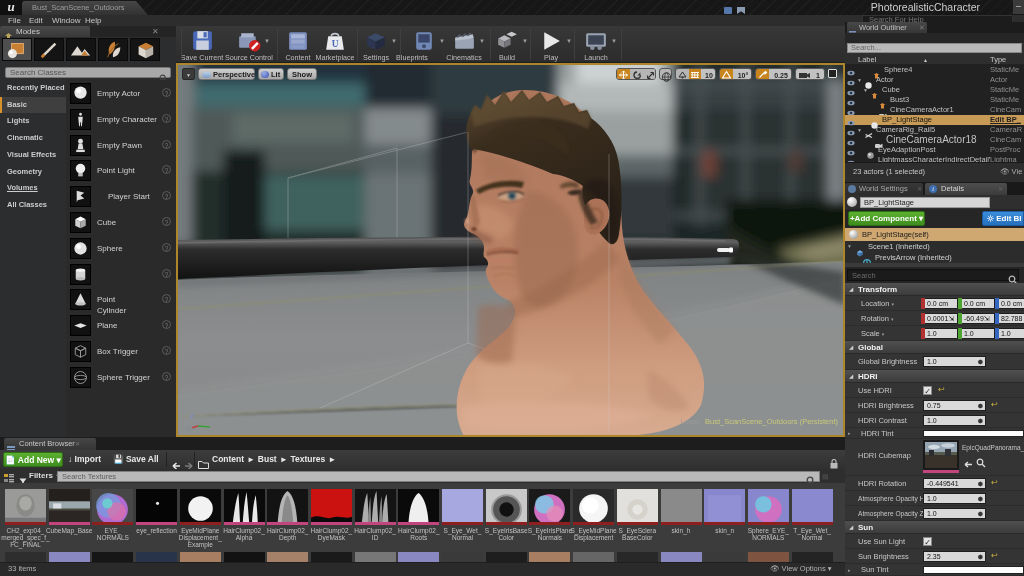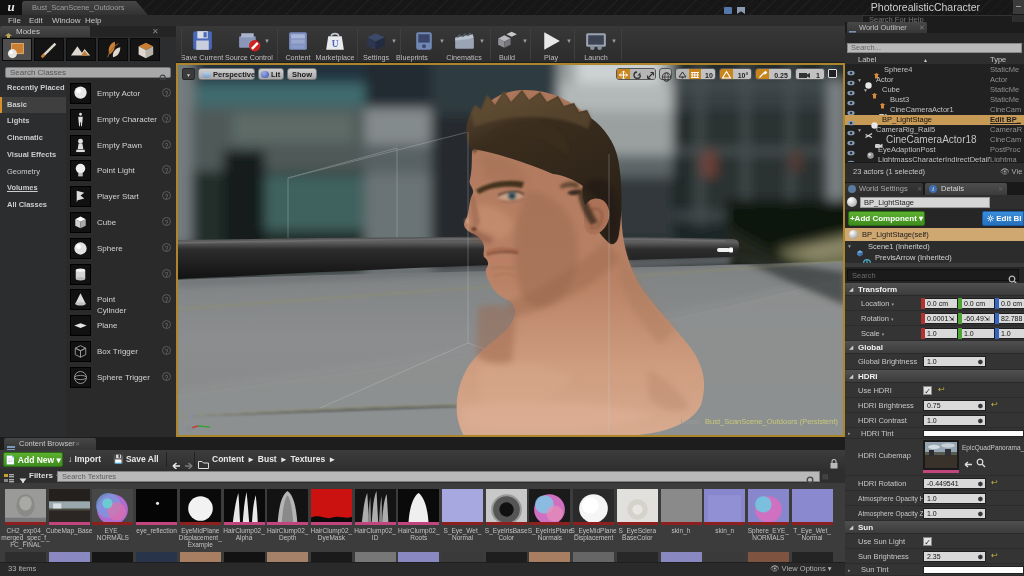"Geometry" div.abs { font-weight: normal -> bold }
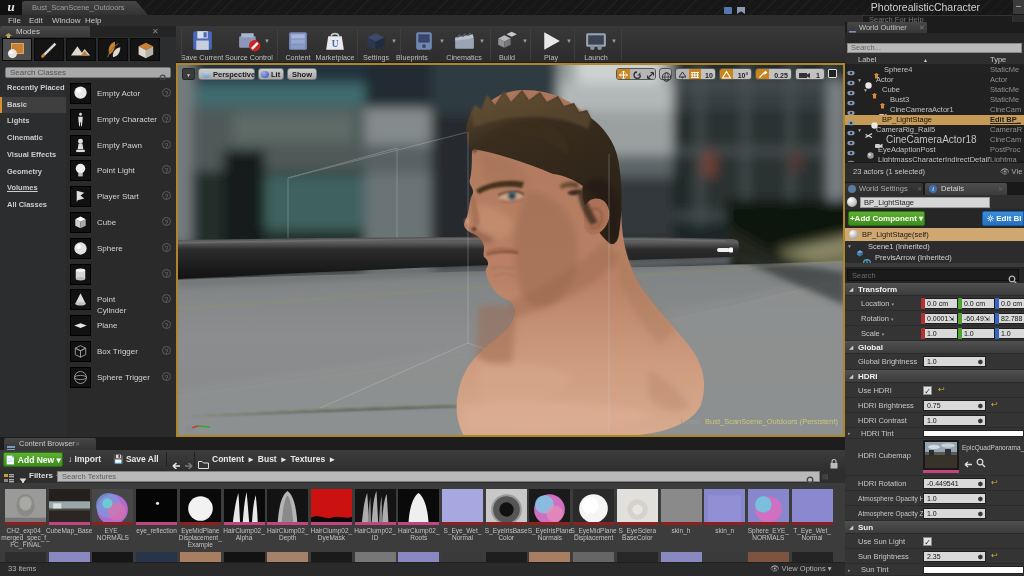"Player Start" div.abs { left: 97px -> 108px }
